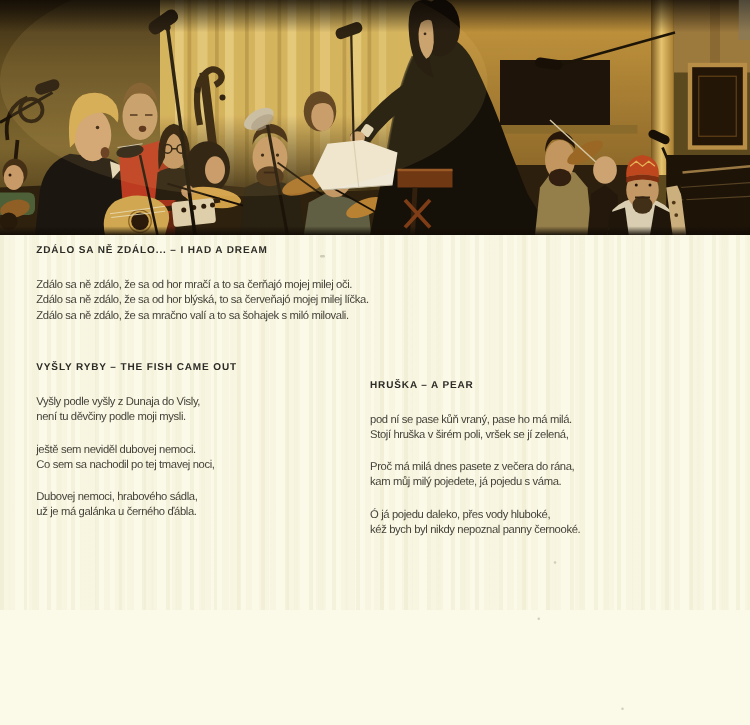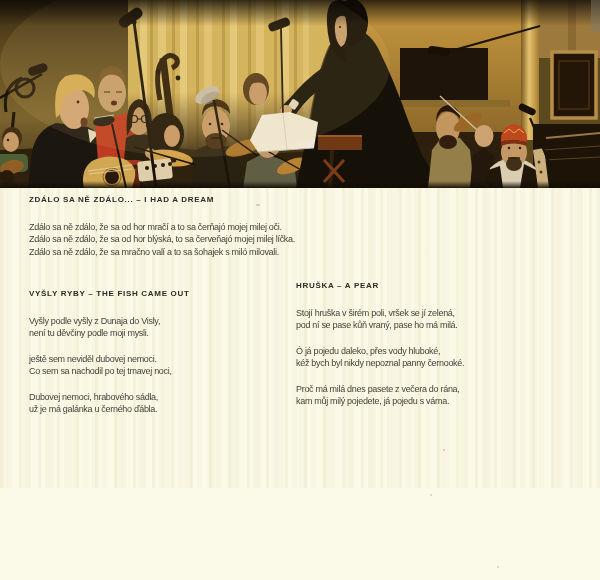"HRUŠKA – A PEAR" .sec3 { top: 281px -> 303px }
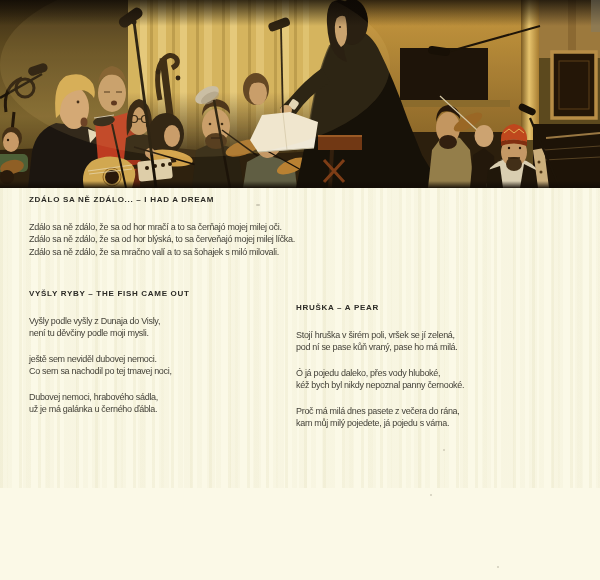"Stojí hruška v širém poli," span.line { order: before "pod ní se pase kůň" -> after "pod ní se pase kůň" }
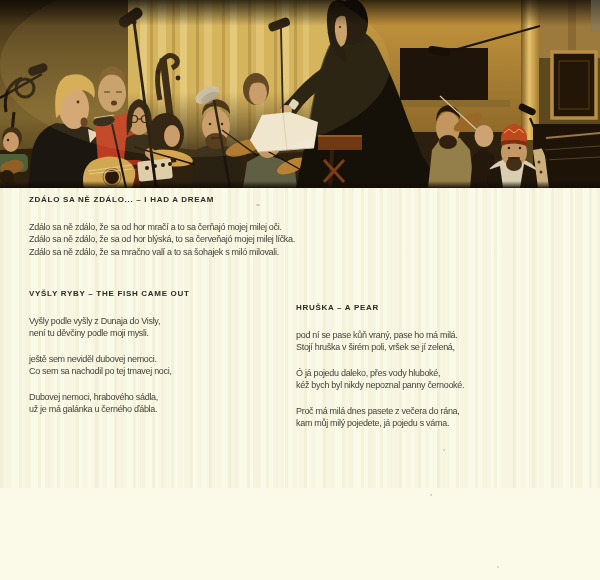"Ó já pojedu daleko, přes" p.stanza { order: before "Proč má milá dnes pasete" -> after "Proč má milá dnes pasete" }
